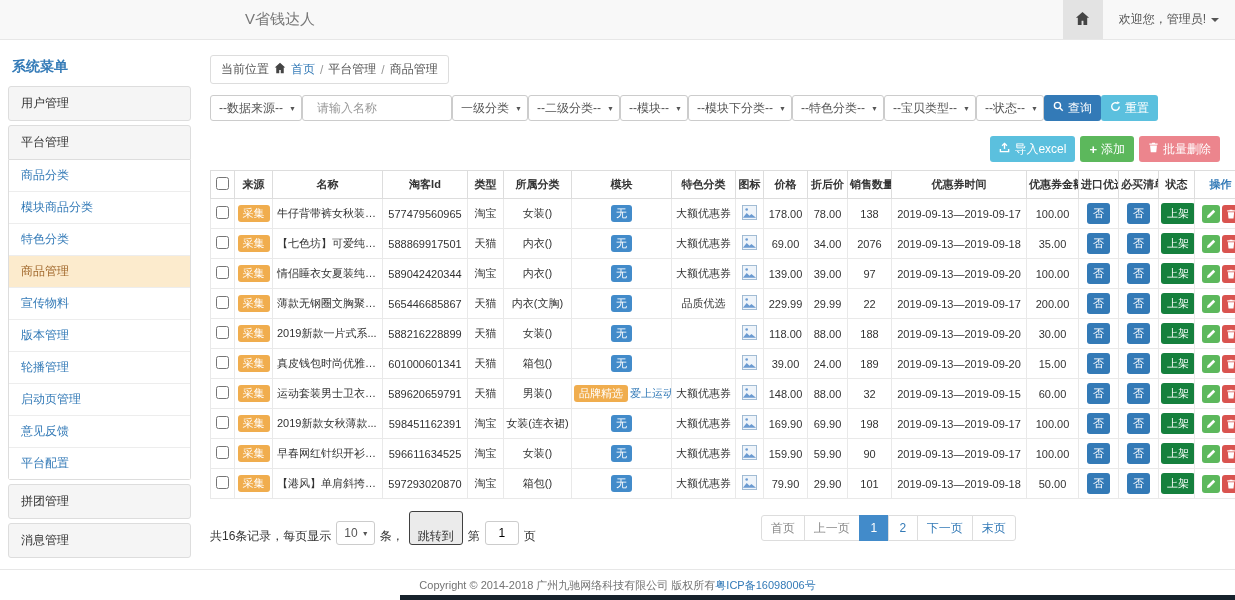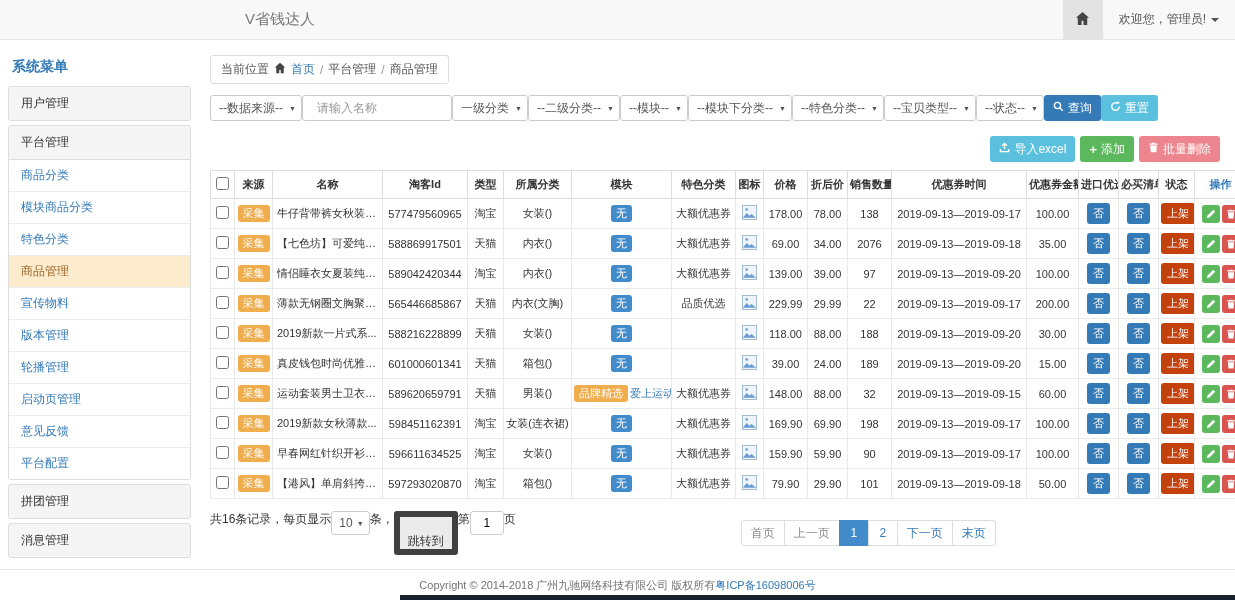"上架" .shelf-btn { background: #c2410c -> #15803d }
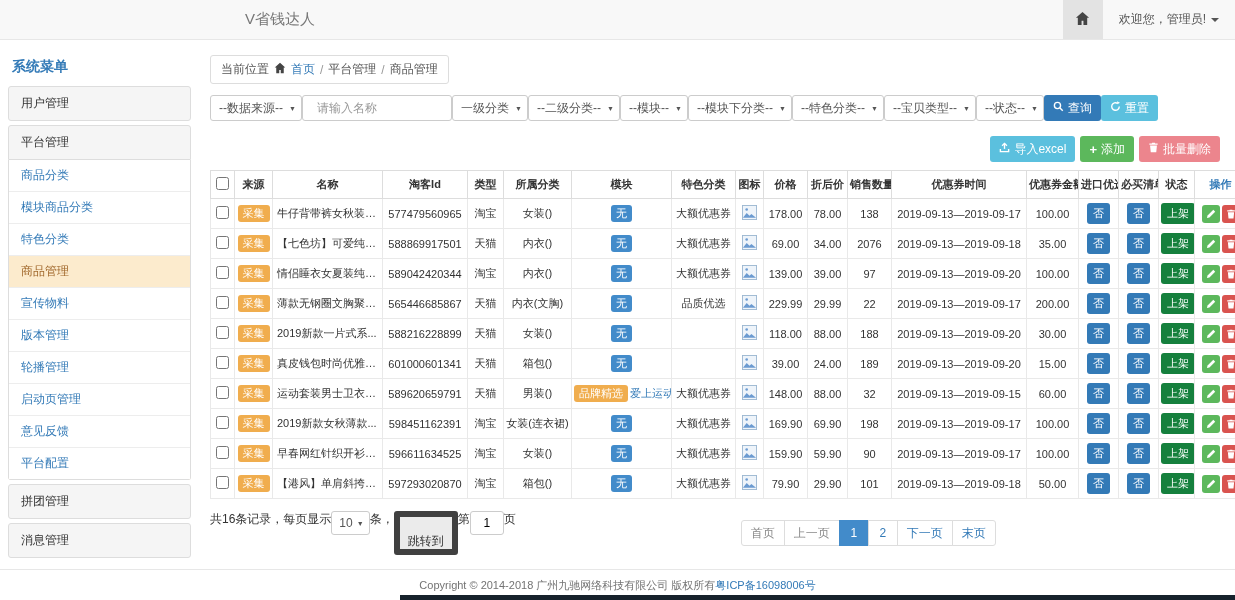"共16条记录，每页显示" .pf-left { align-items: flex-start -> flex-end; gap: none -> 5px }
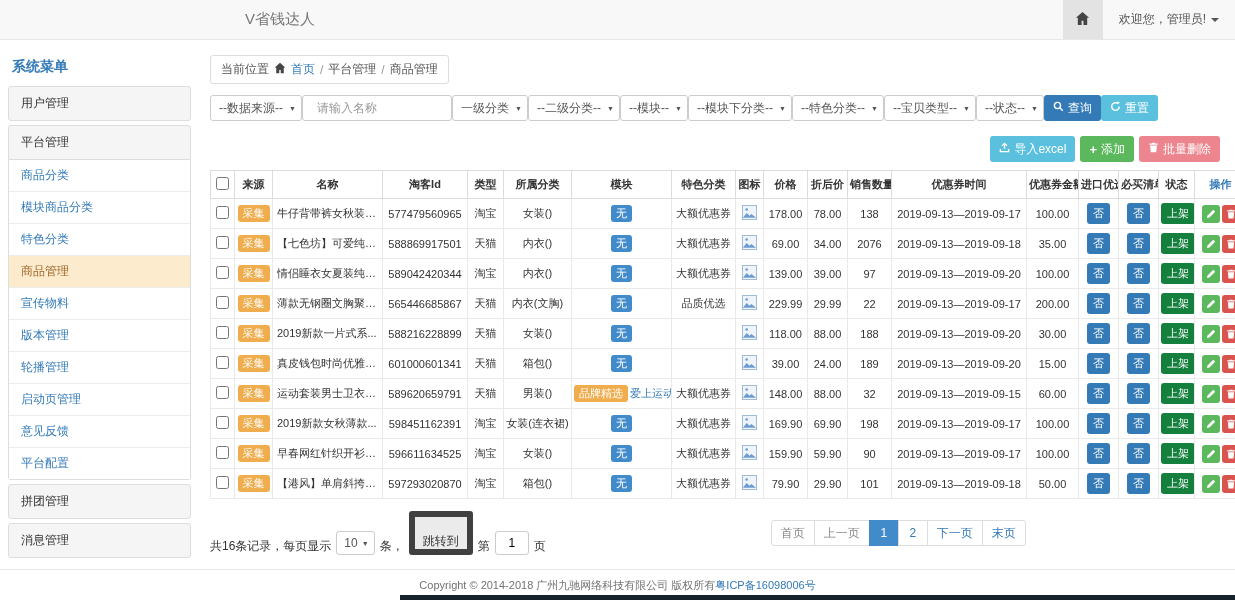"跳转到" .jump-btn { border: 6px solid #404040 -> 1px solid #404040 }
